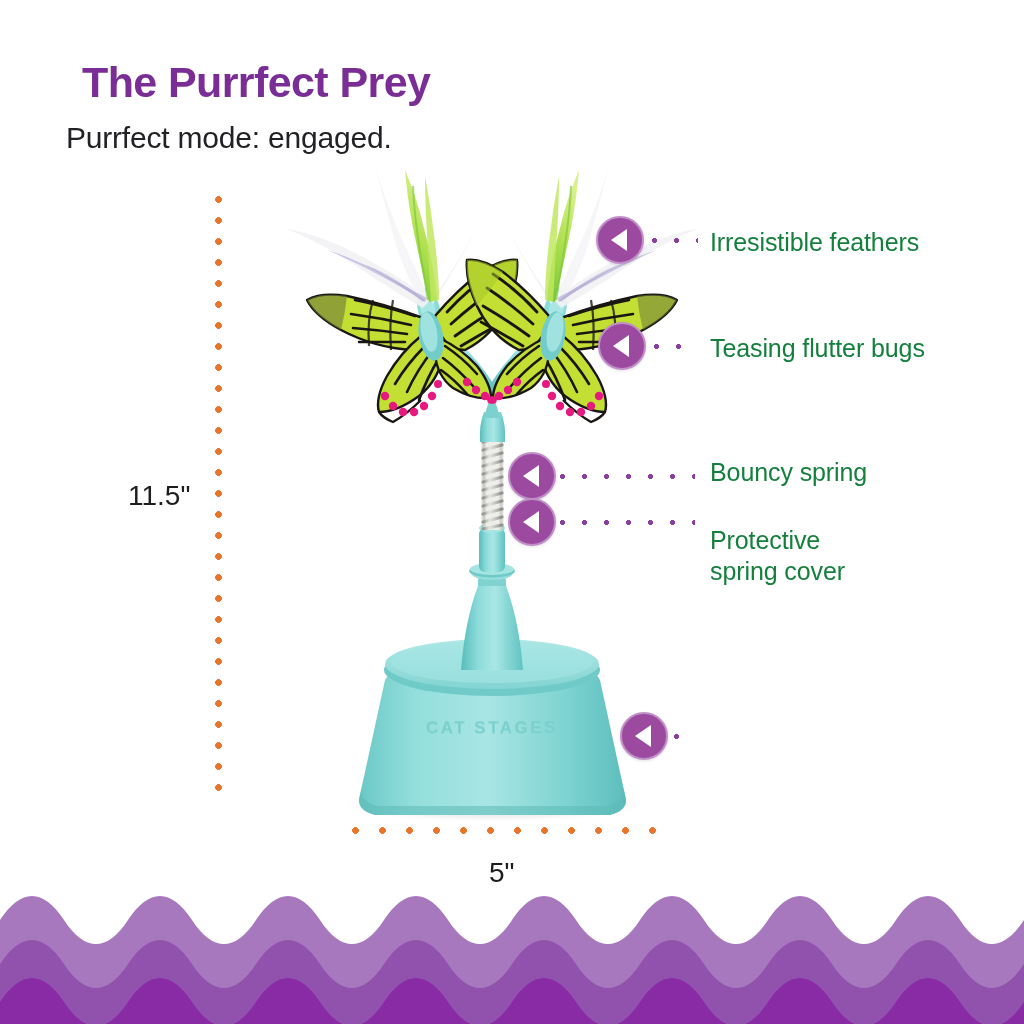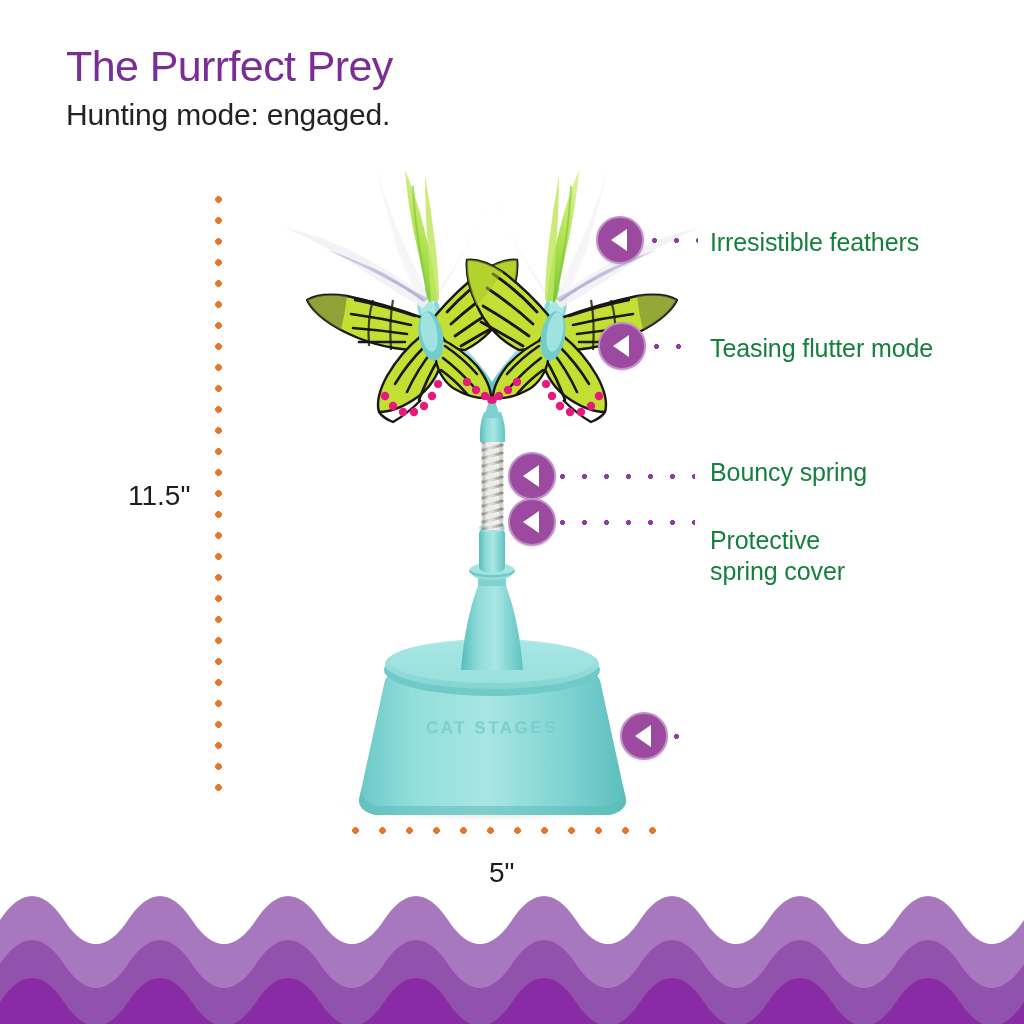"The Purrfect Prey" #title { font-weight: 400 -> 700; margin: 0 -> 16px }
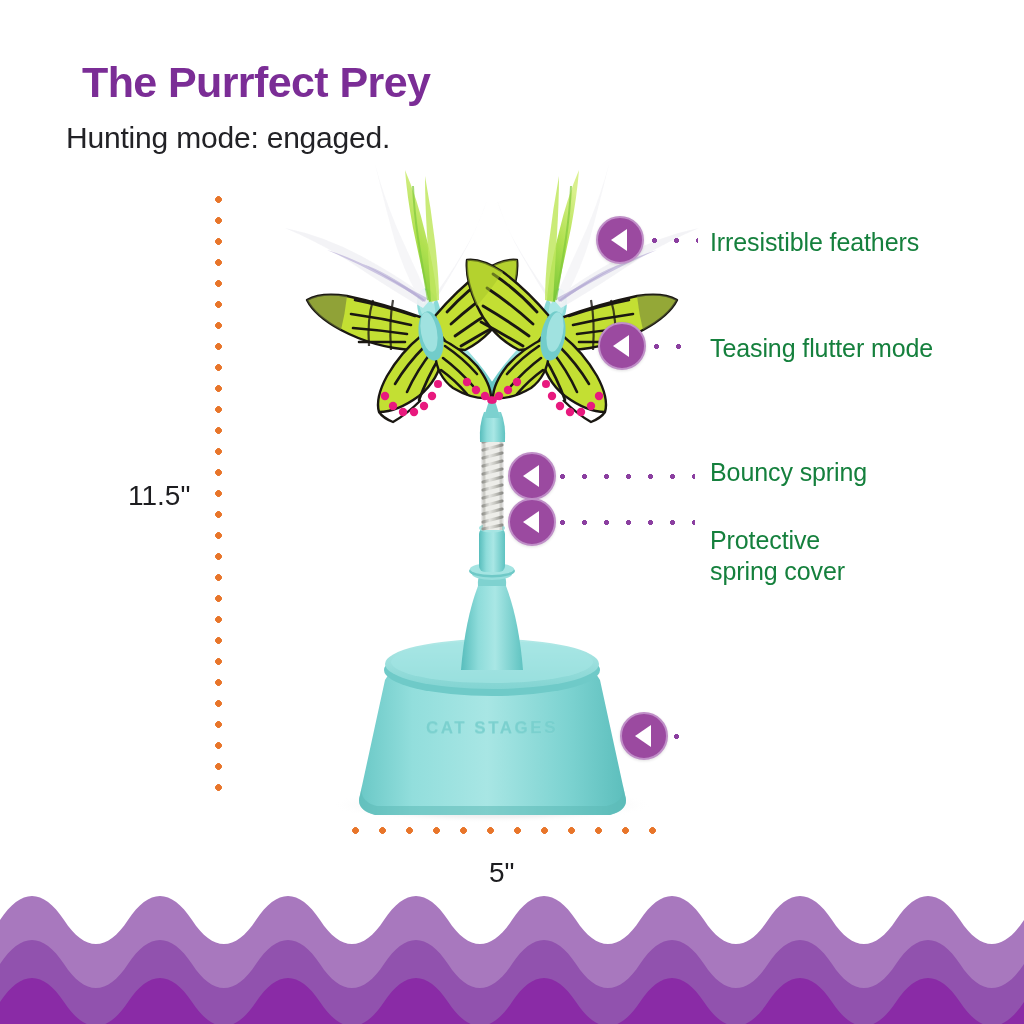"Hunting mode: engaged." div { text: Hunting -> Purrfect }
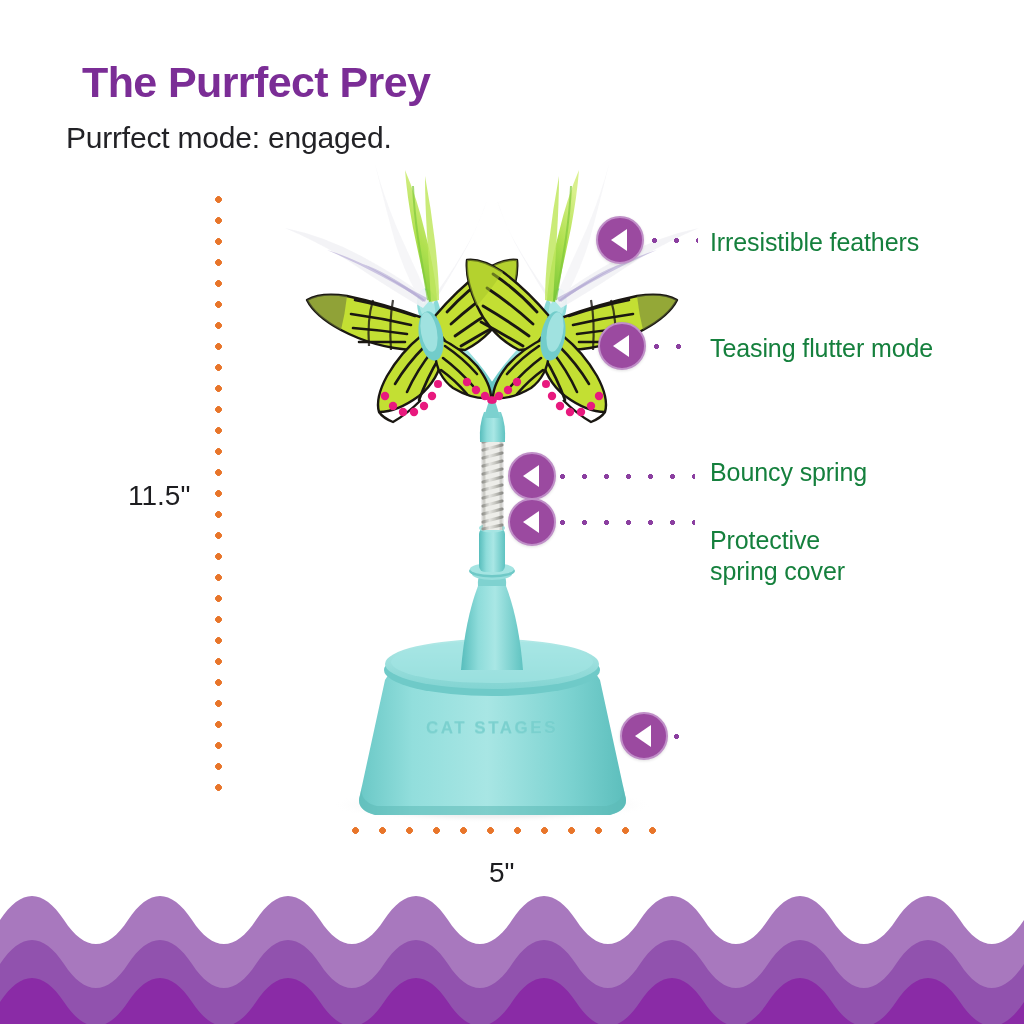"Teasing flutter mode" div.callout-label { text: mode -> bugs }
